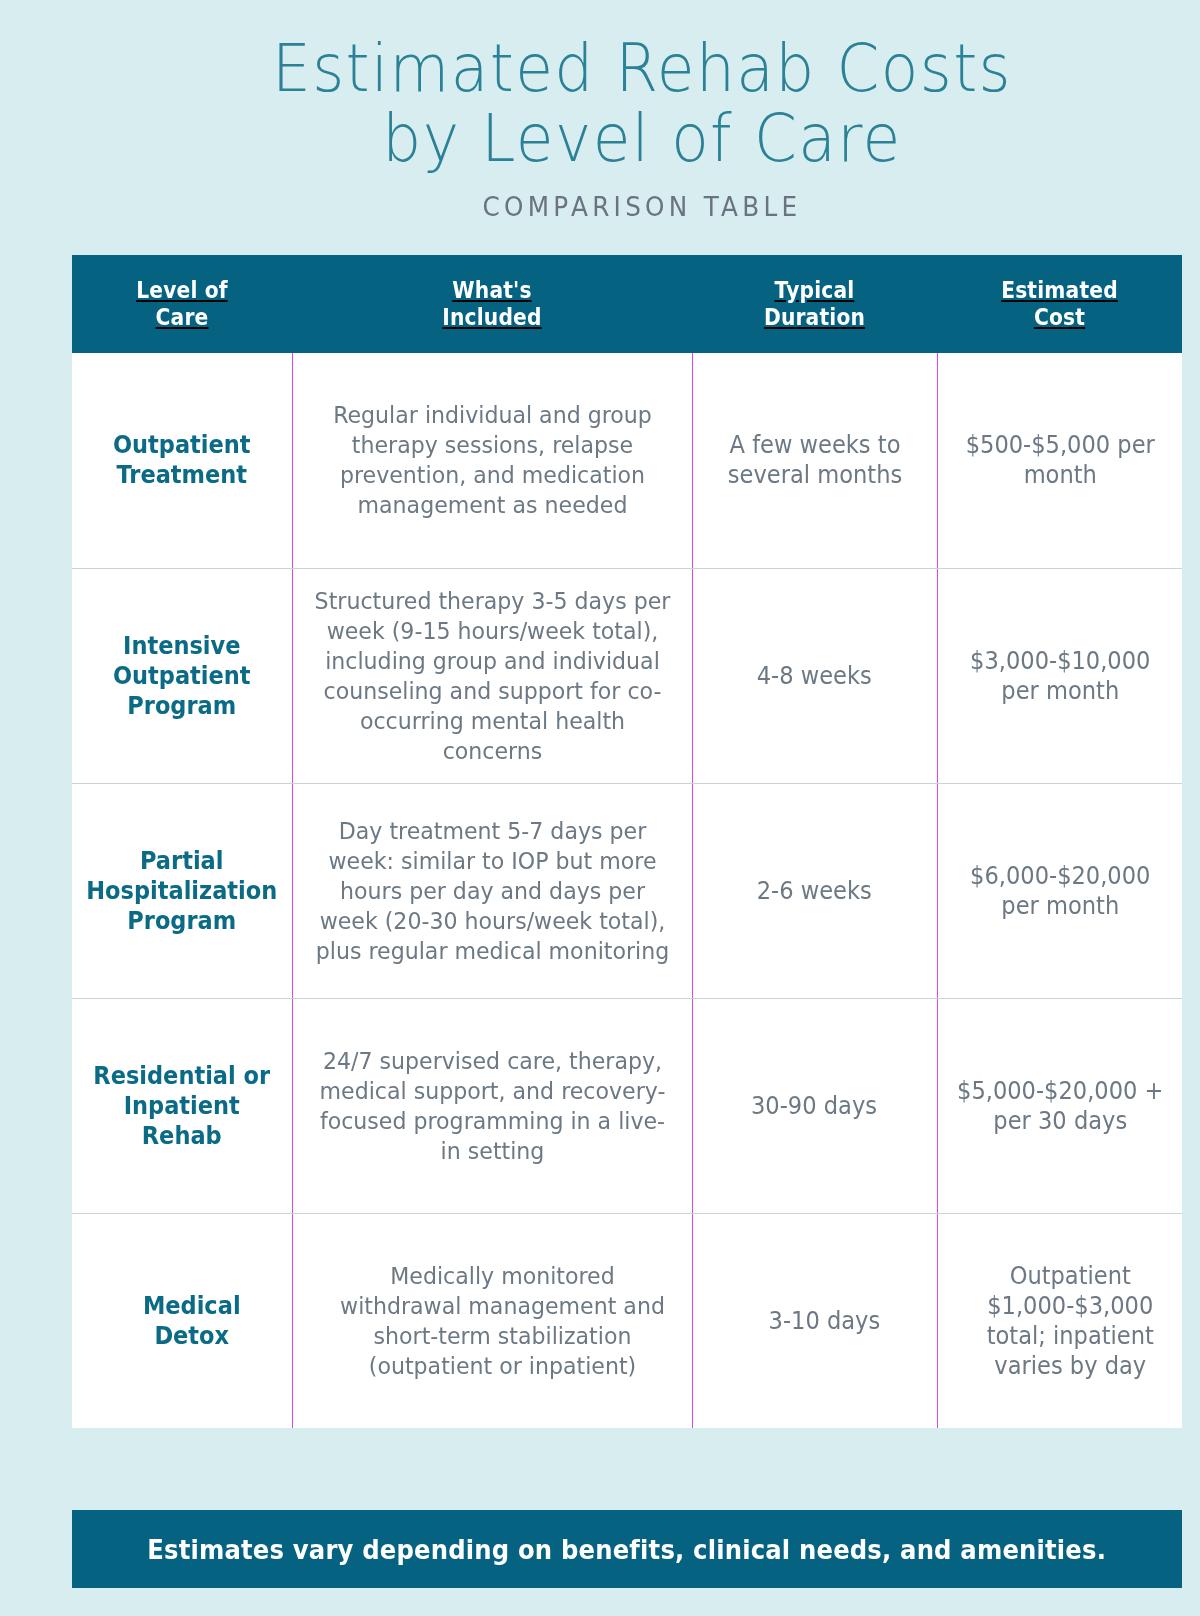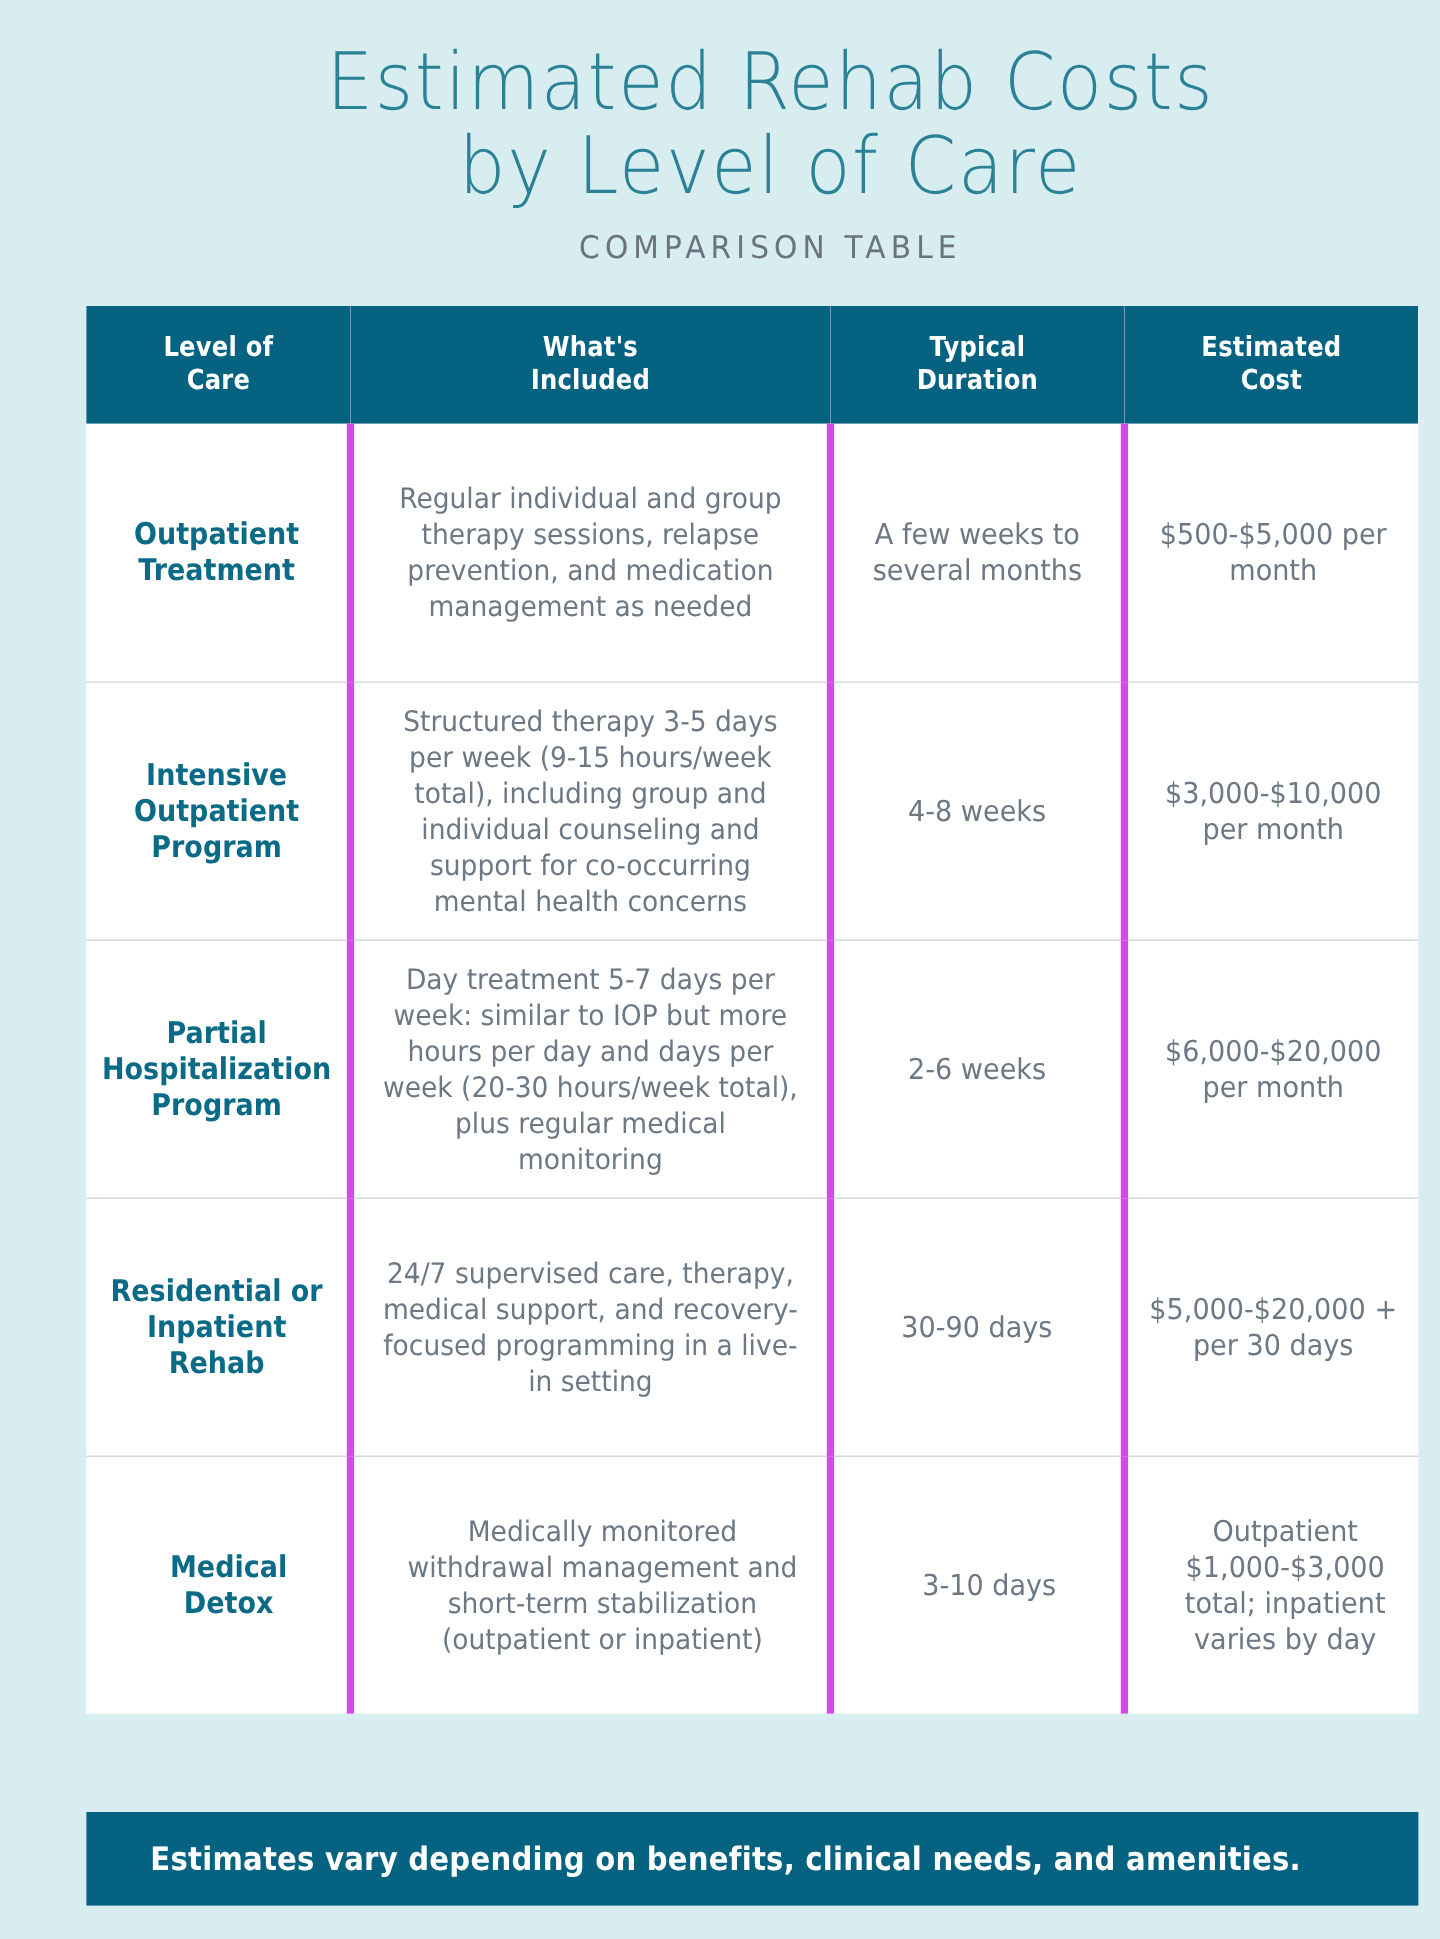"Level of" table.cost-table { text-decoration: none -> underline }
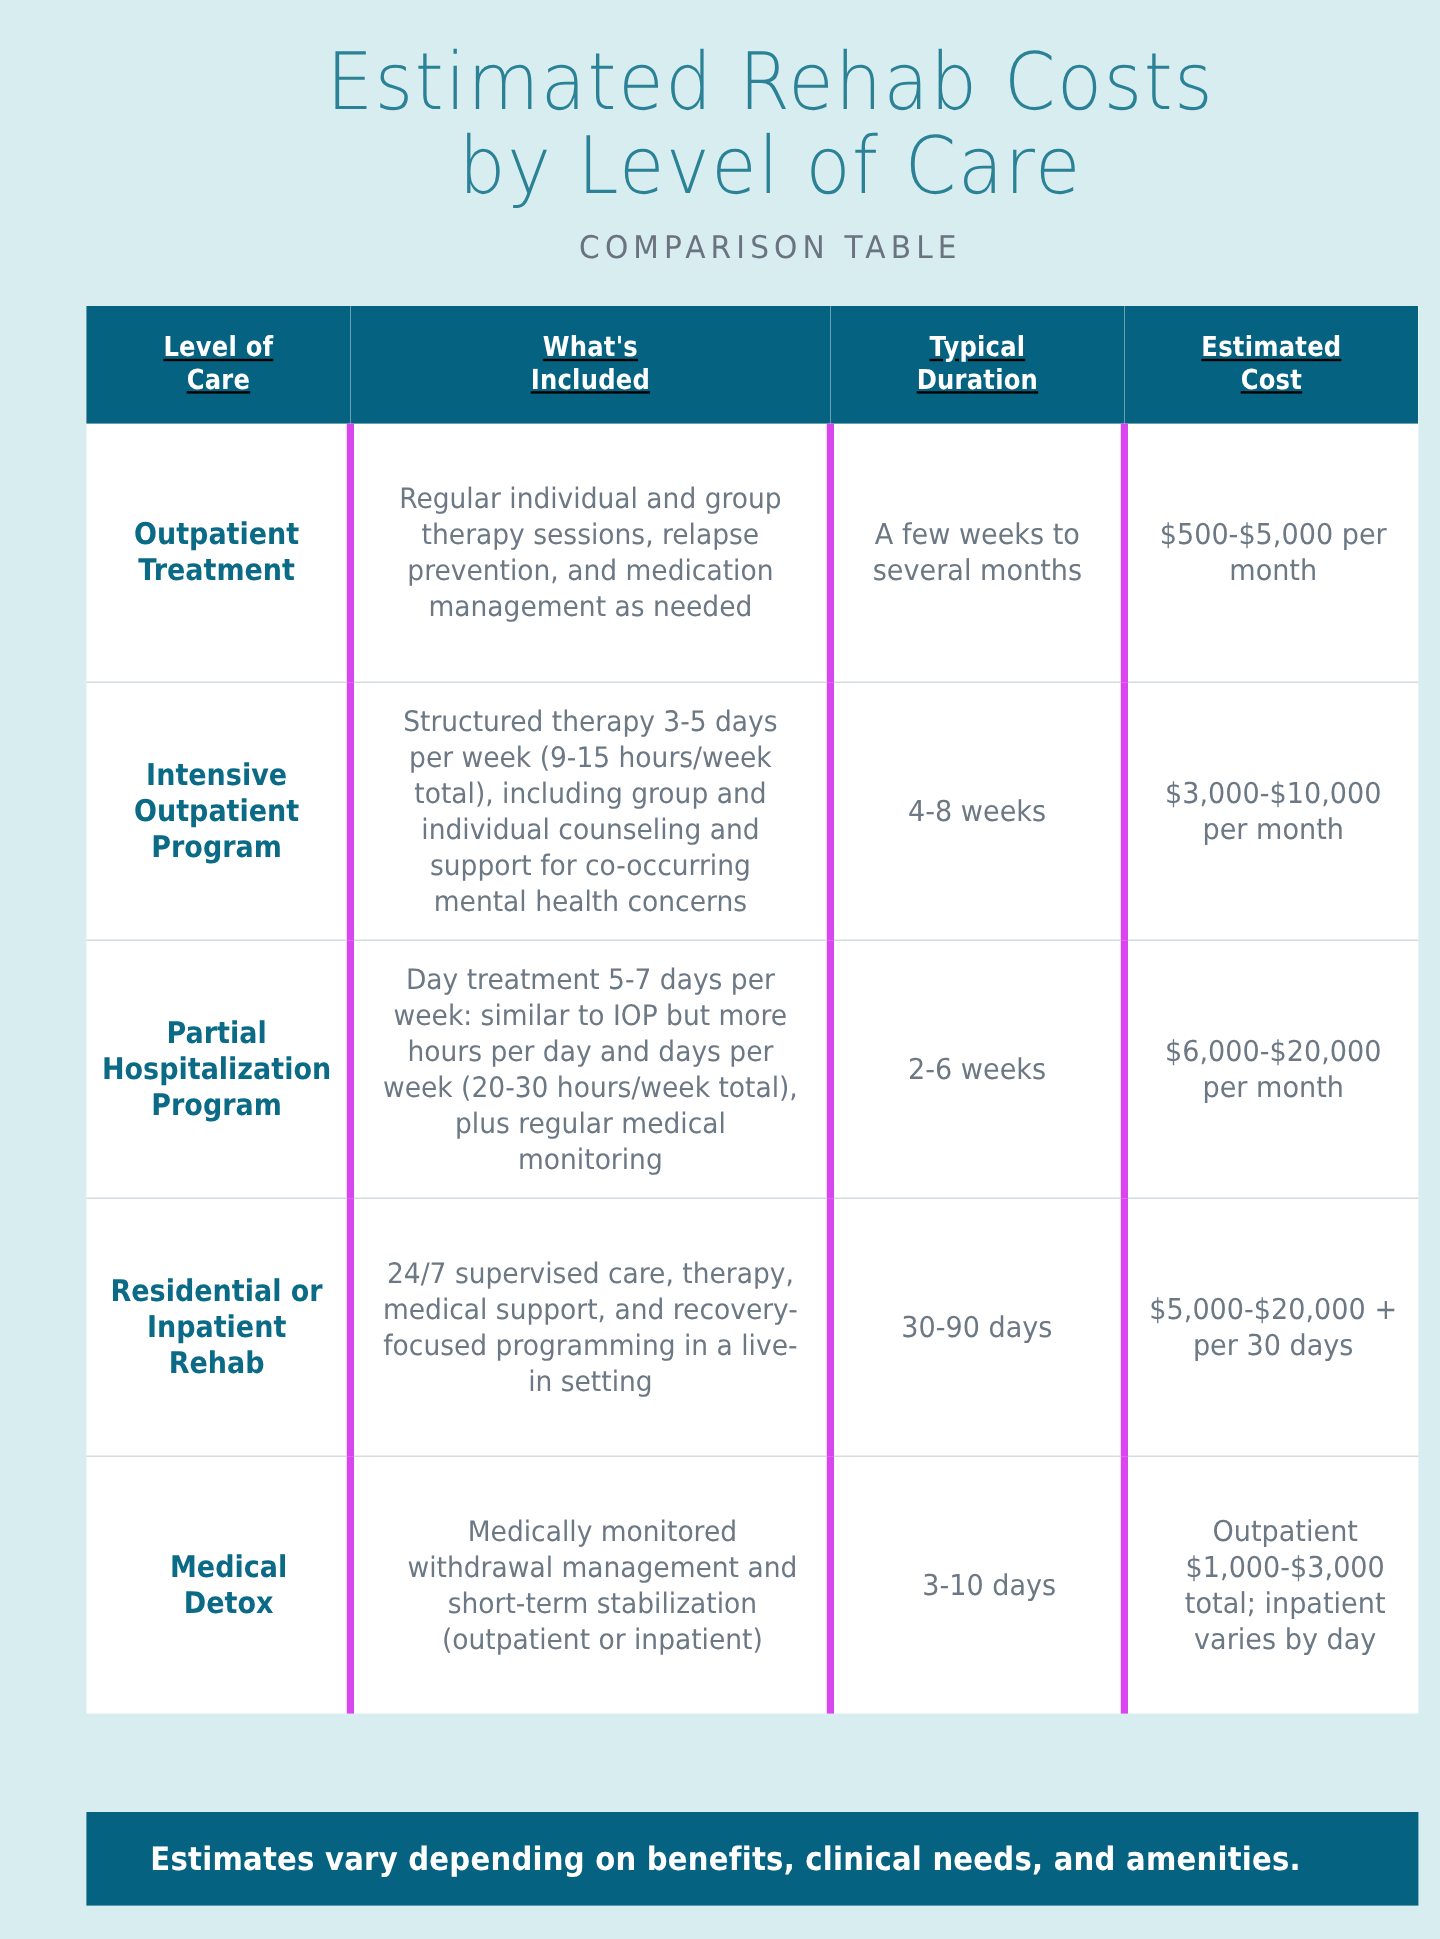"Regular individual and group therapy" tbody td { border-right: 6px solid #d946ef -> 1px solid #d946ef }
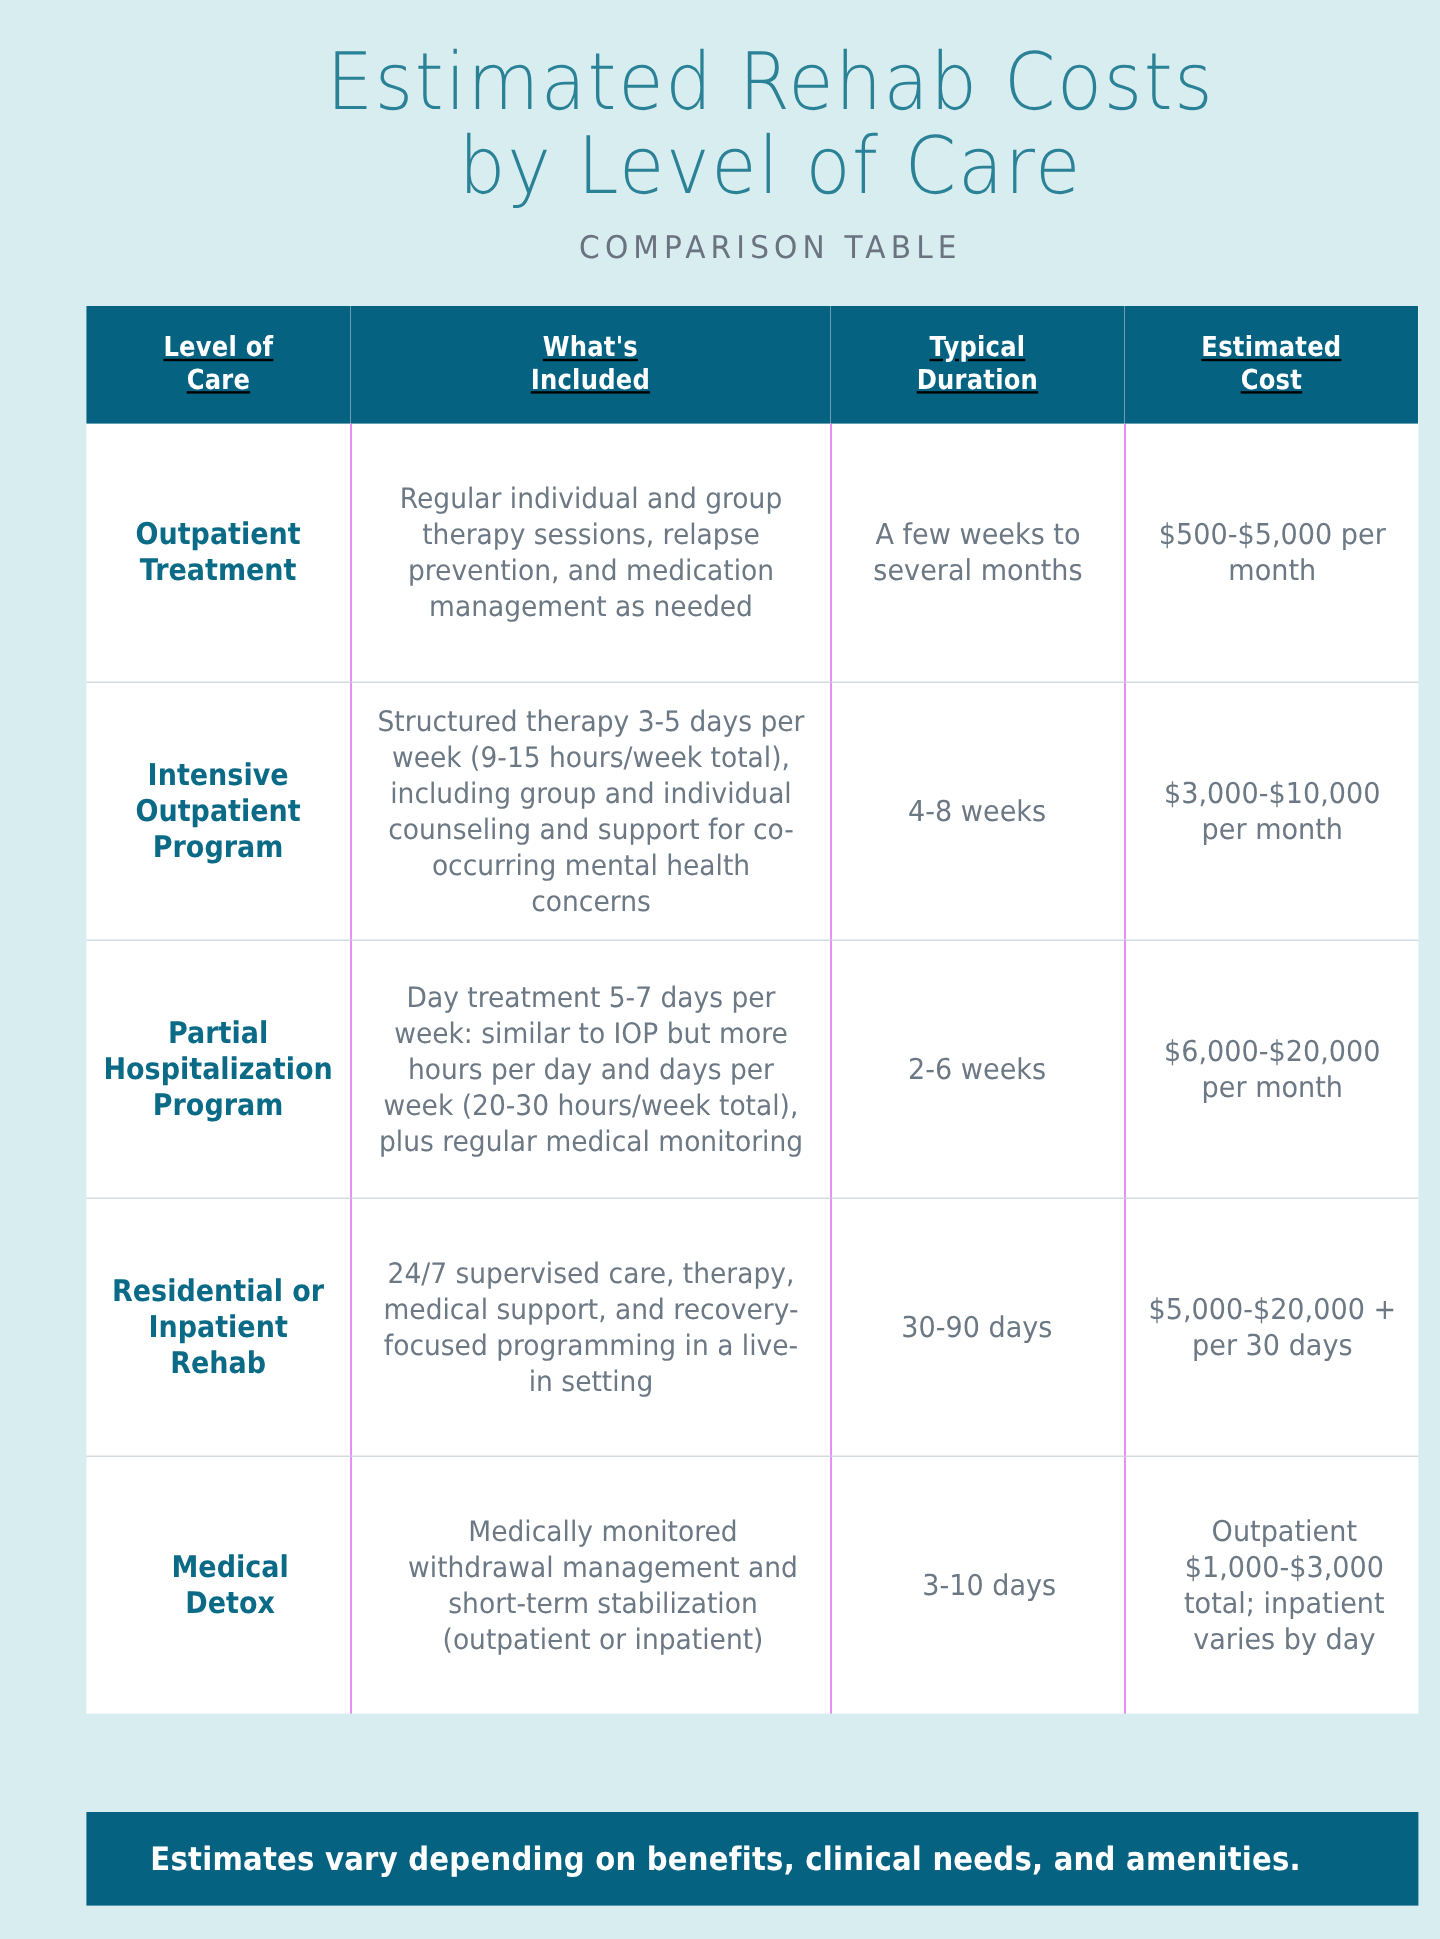"Estimates vary depending on benefits," .footer-bar { justify-content: none -> center }
